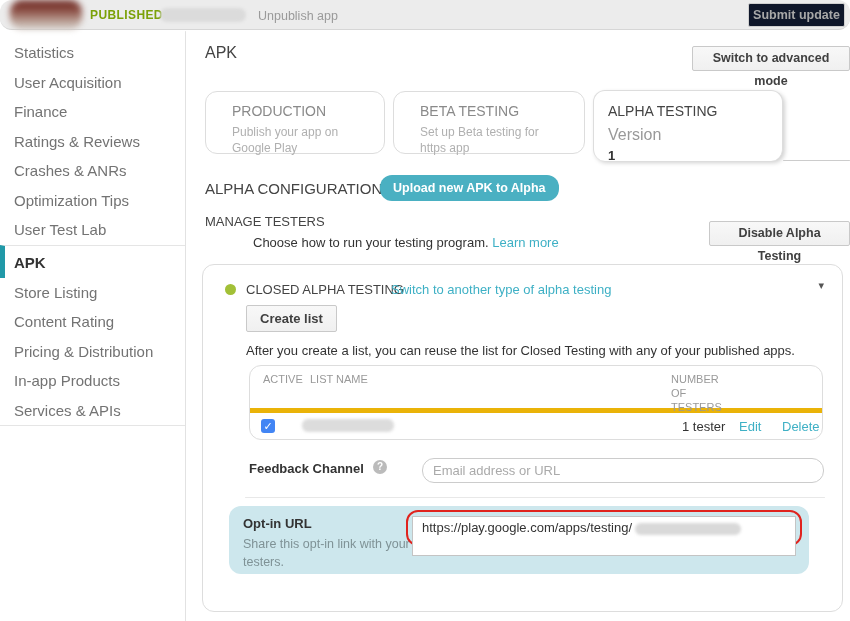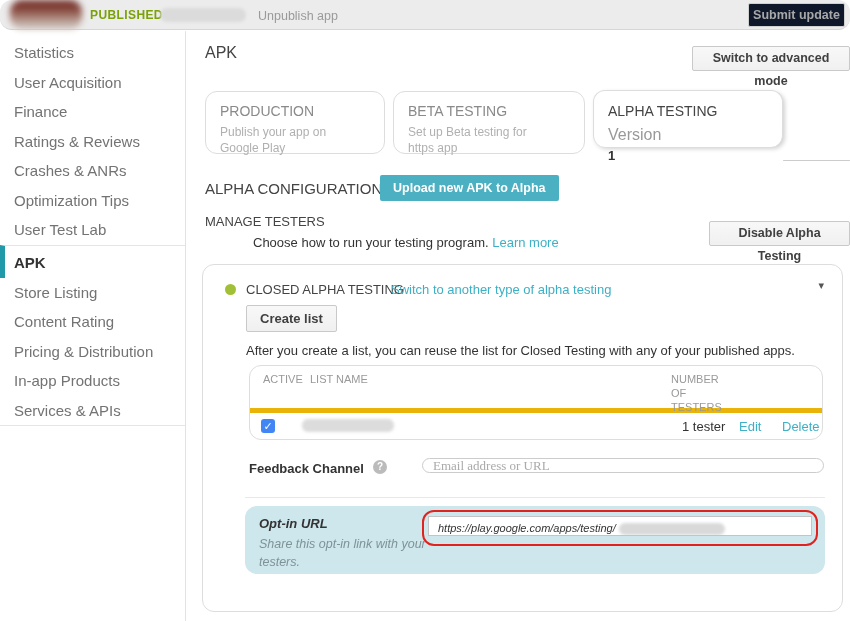"PRODUCTION" .tab { padding: 11px 14px -> 11px 26px }
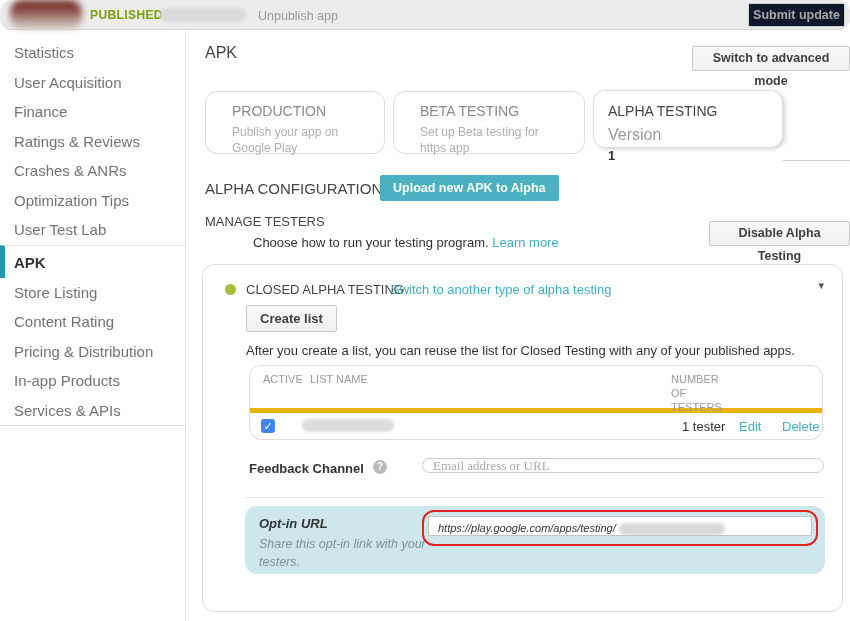"ALPHA TESTING" div.abs { height: 57px -> 71px }
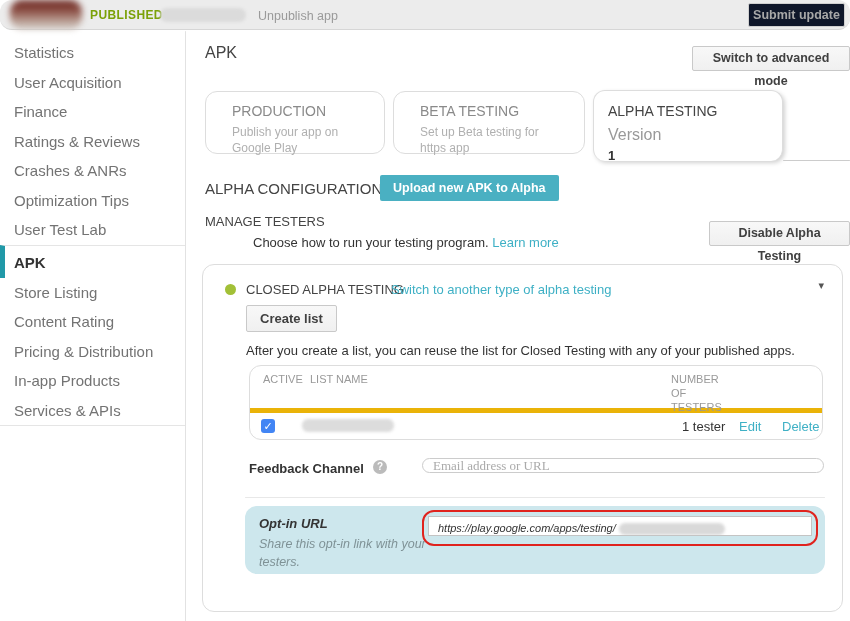"Upload new APK to Alpha" .btn-teal { border-radius: 2px -> 12px }
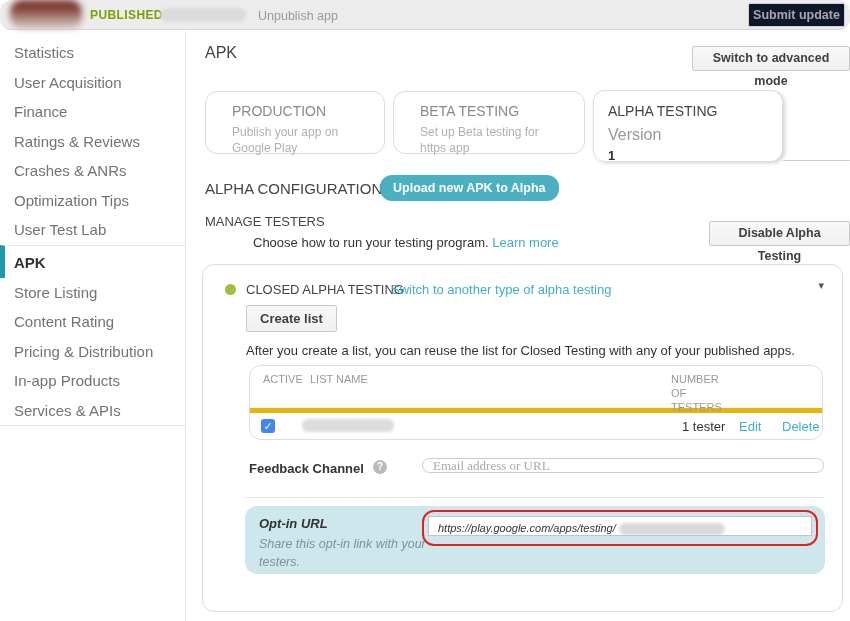"Email address or URL" .fb-input { font-family: Liberation Serif, serif -> Liberation Sans, sans-serif; height: 15px -> 25px }
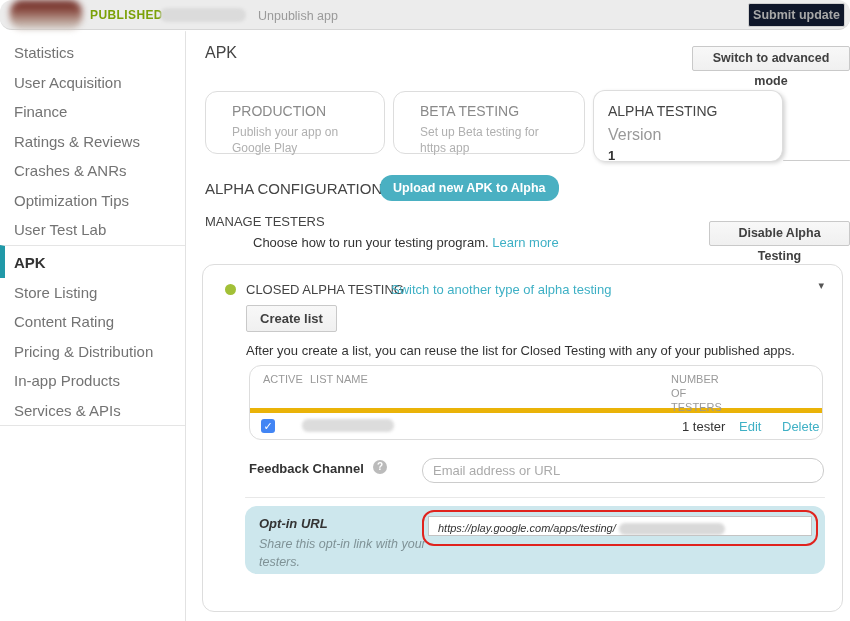"Opt-in URL" .optin-box { font-style: italic -> none; left: 42px -> 26px }
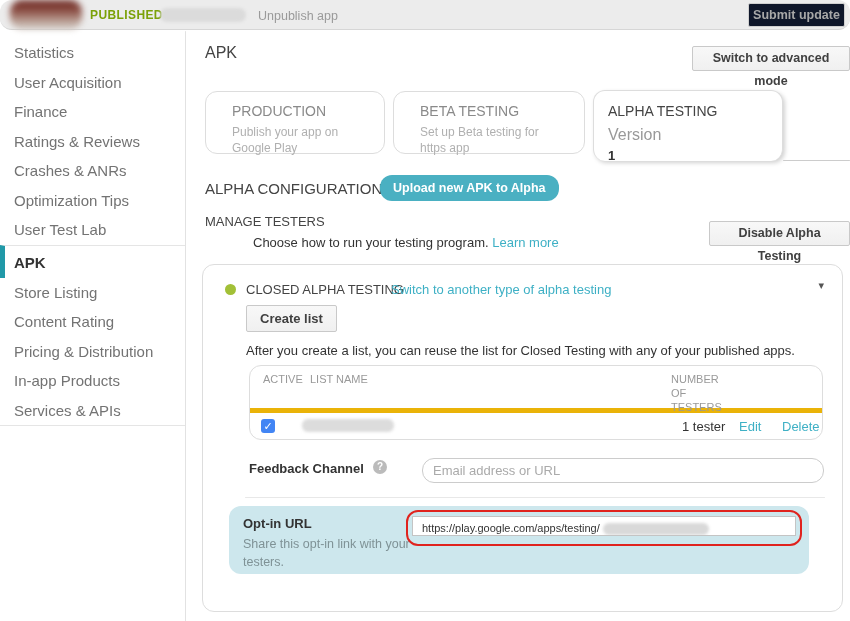"https://play.google.com/apps/testing/" .url-input { font-size: 11px -> 13px; height: 20px -> 40px }
